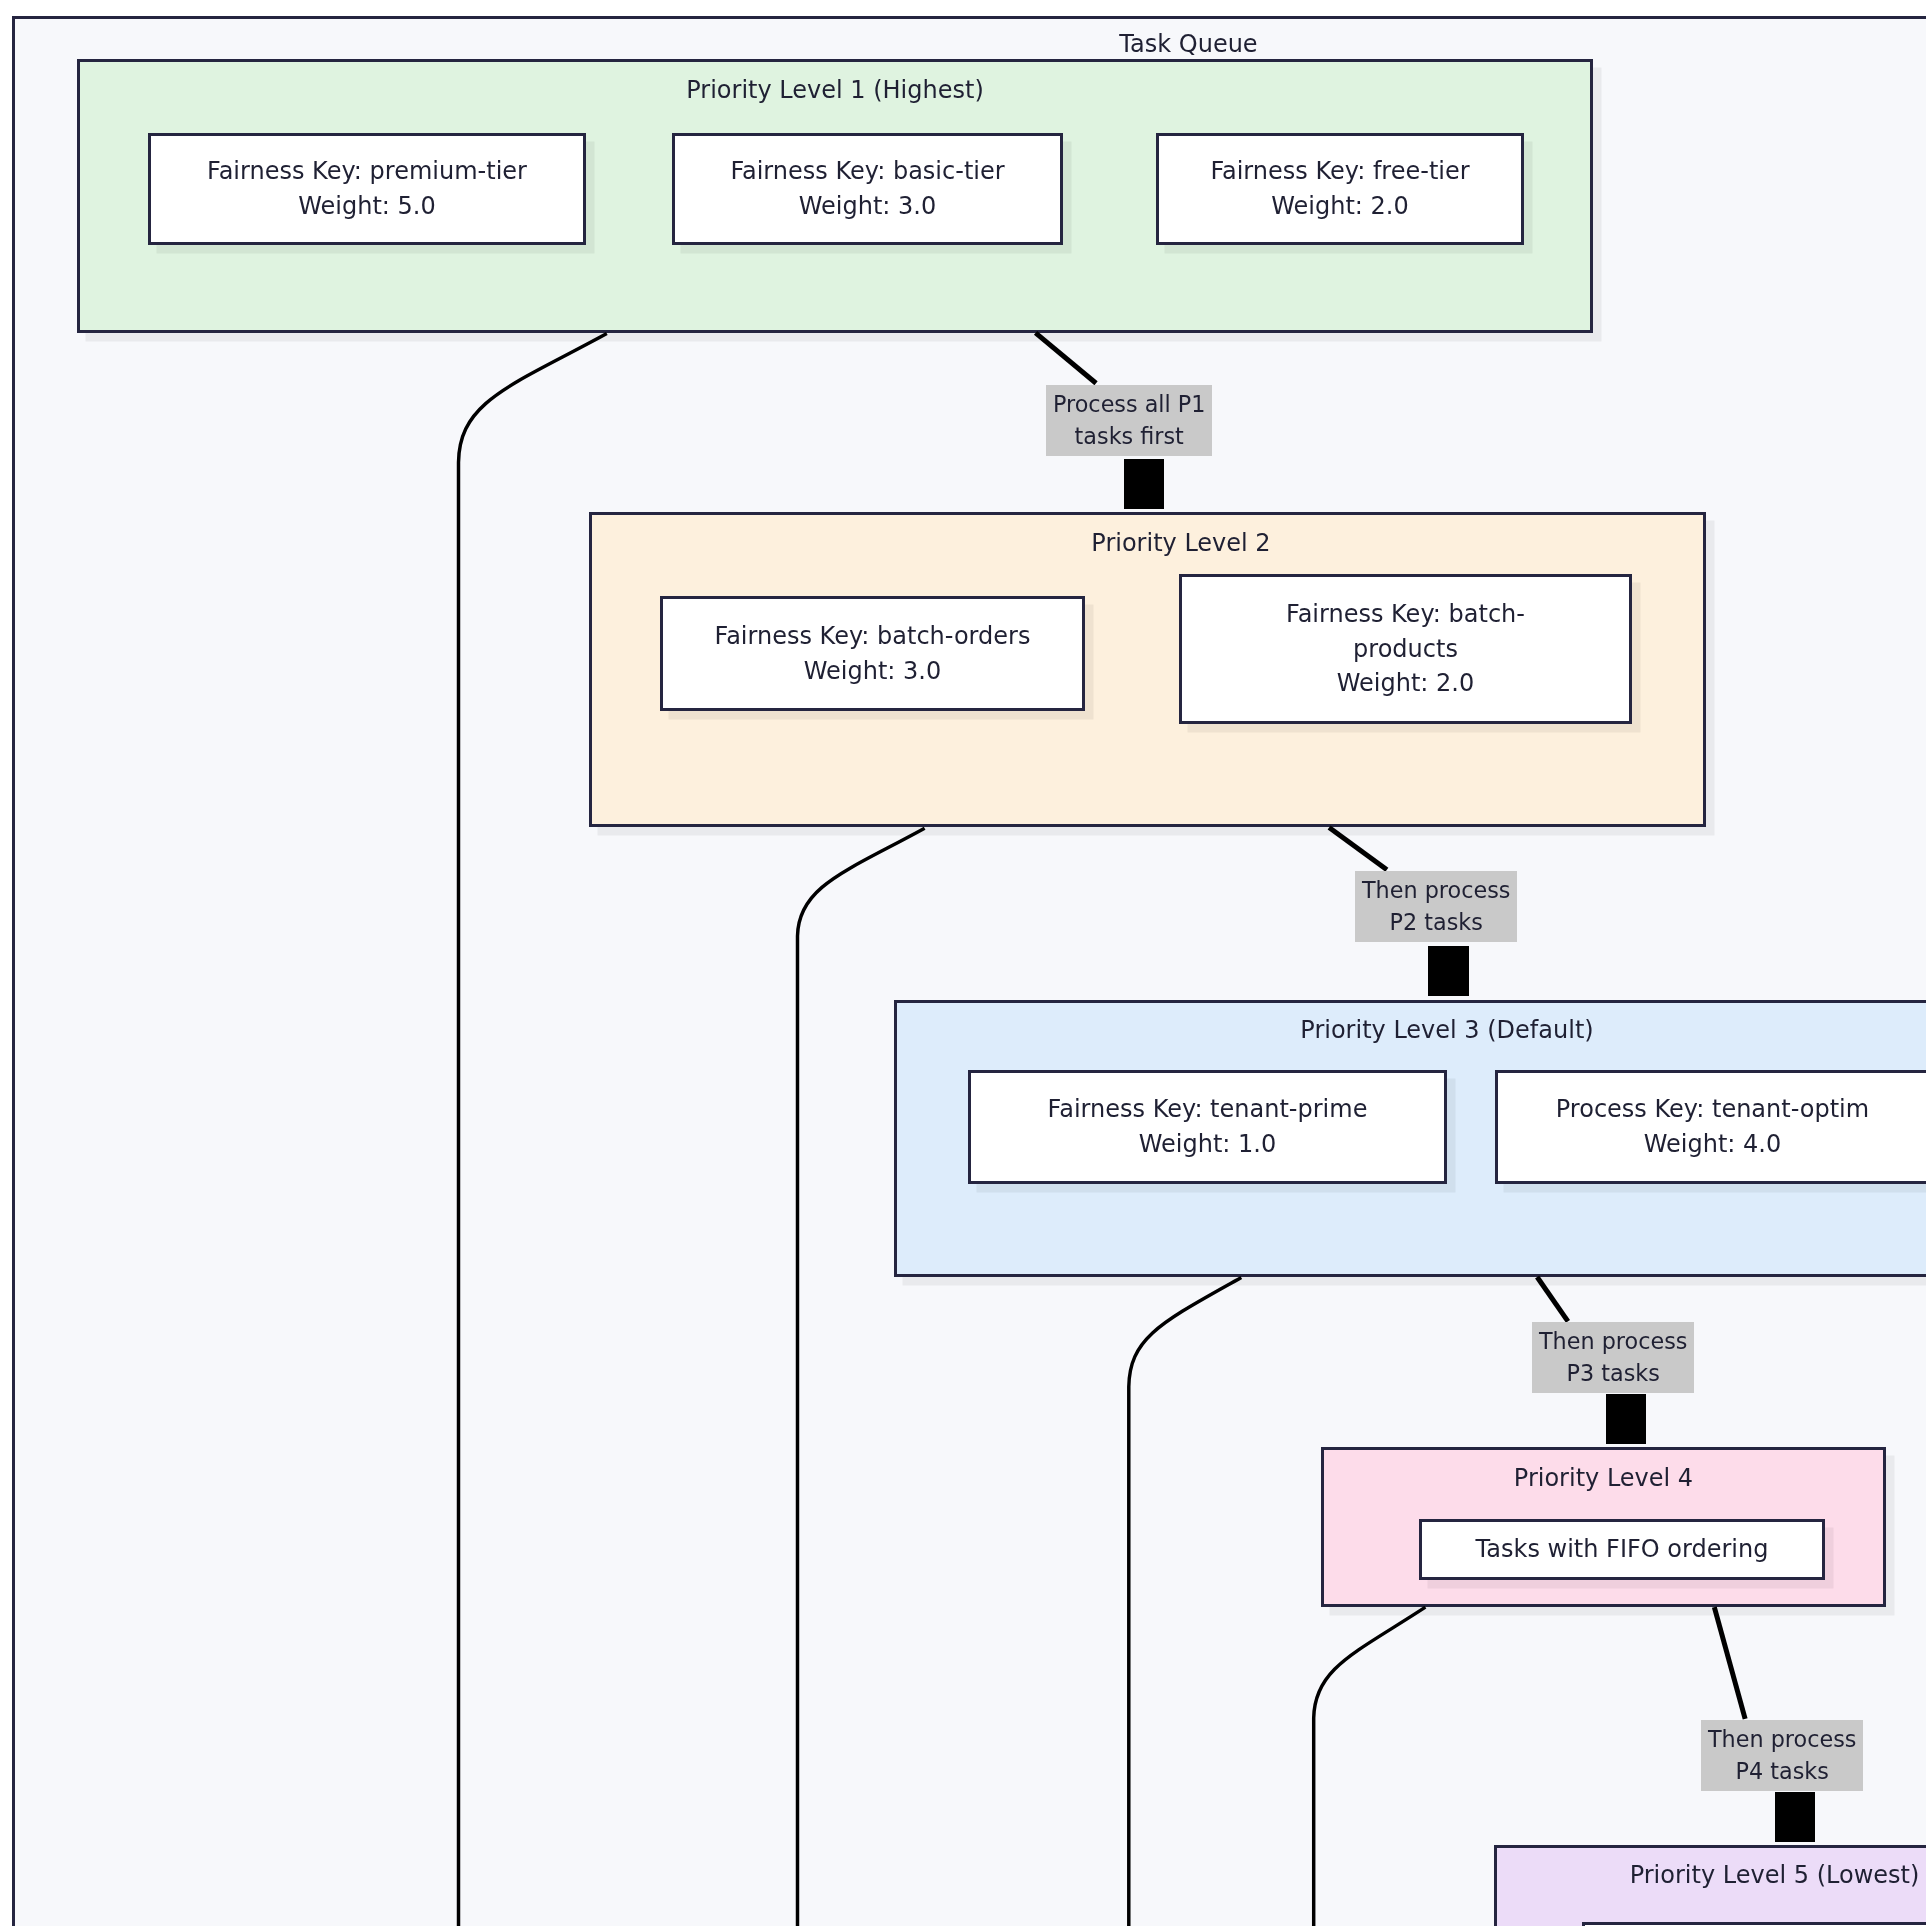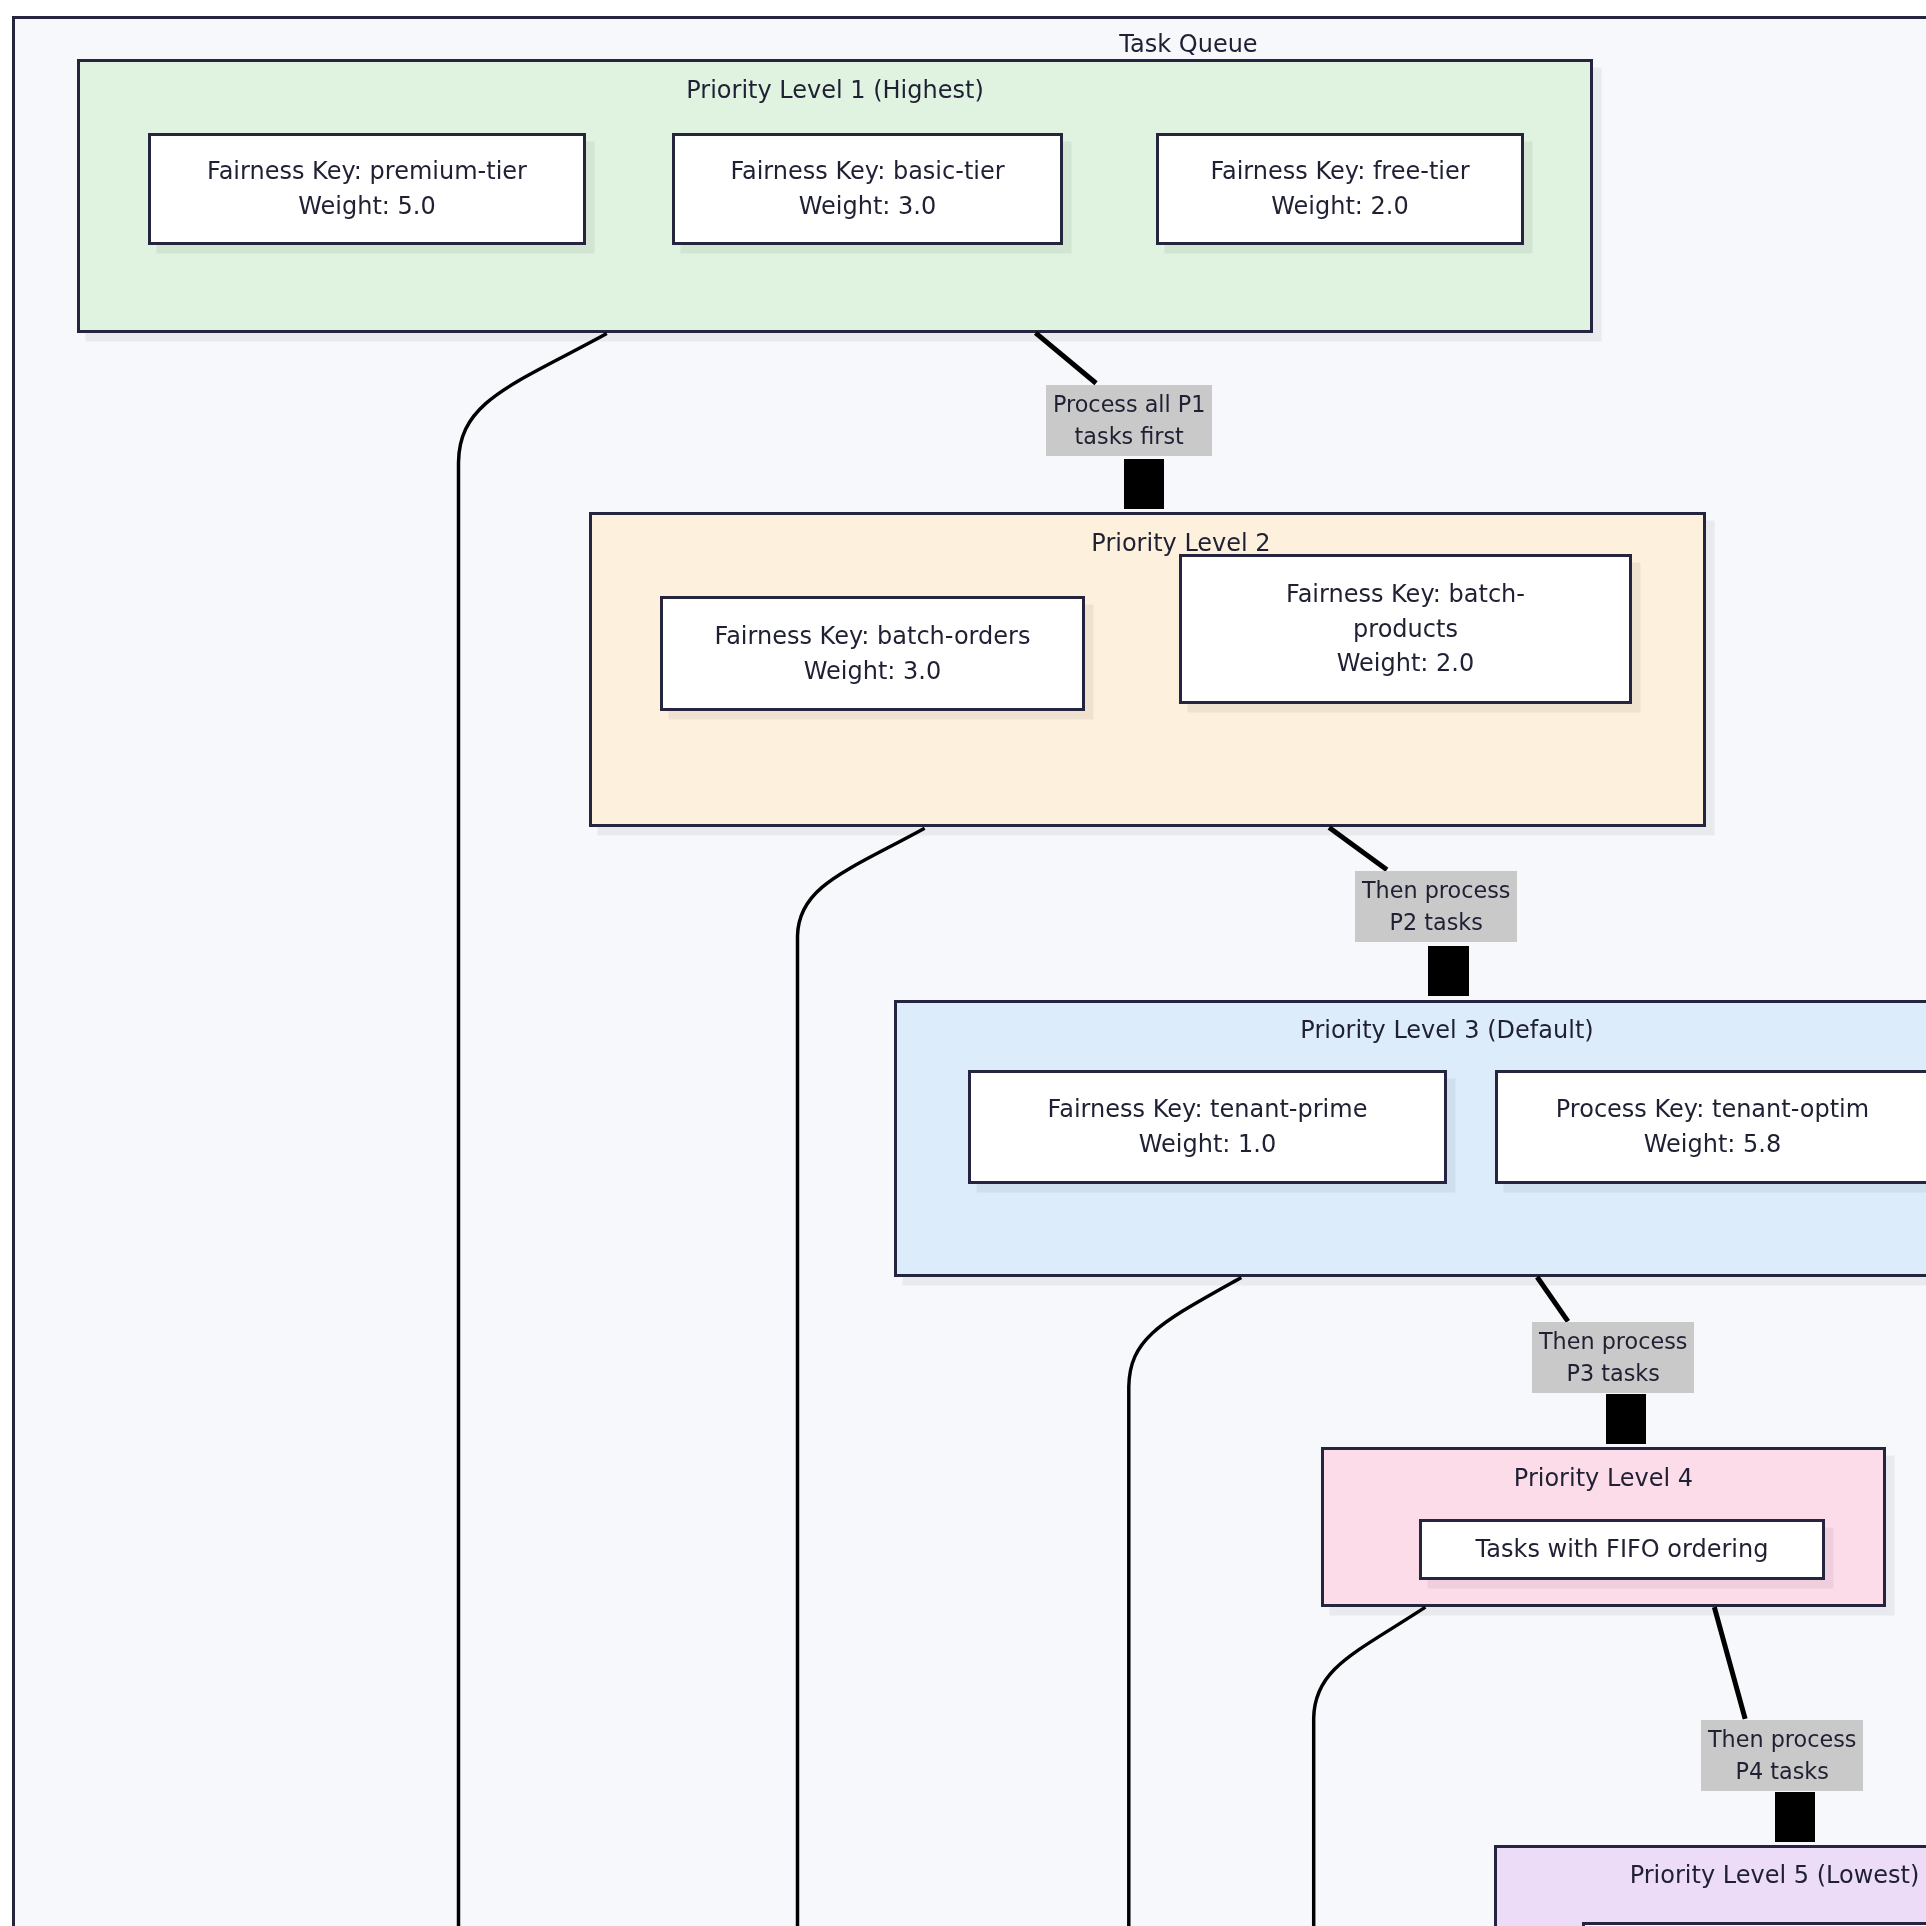"Fairness Key: batch-" #n-bproduct { top: 554px -> 574px }
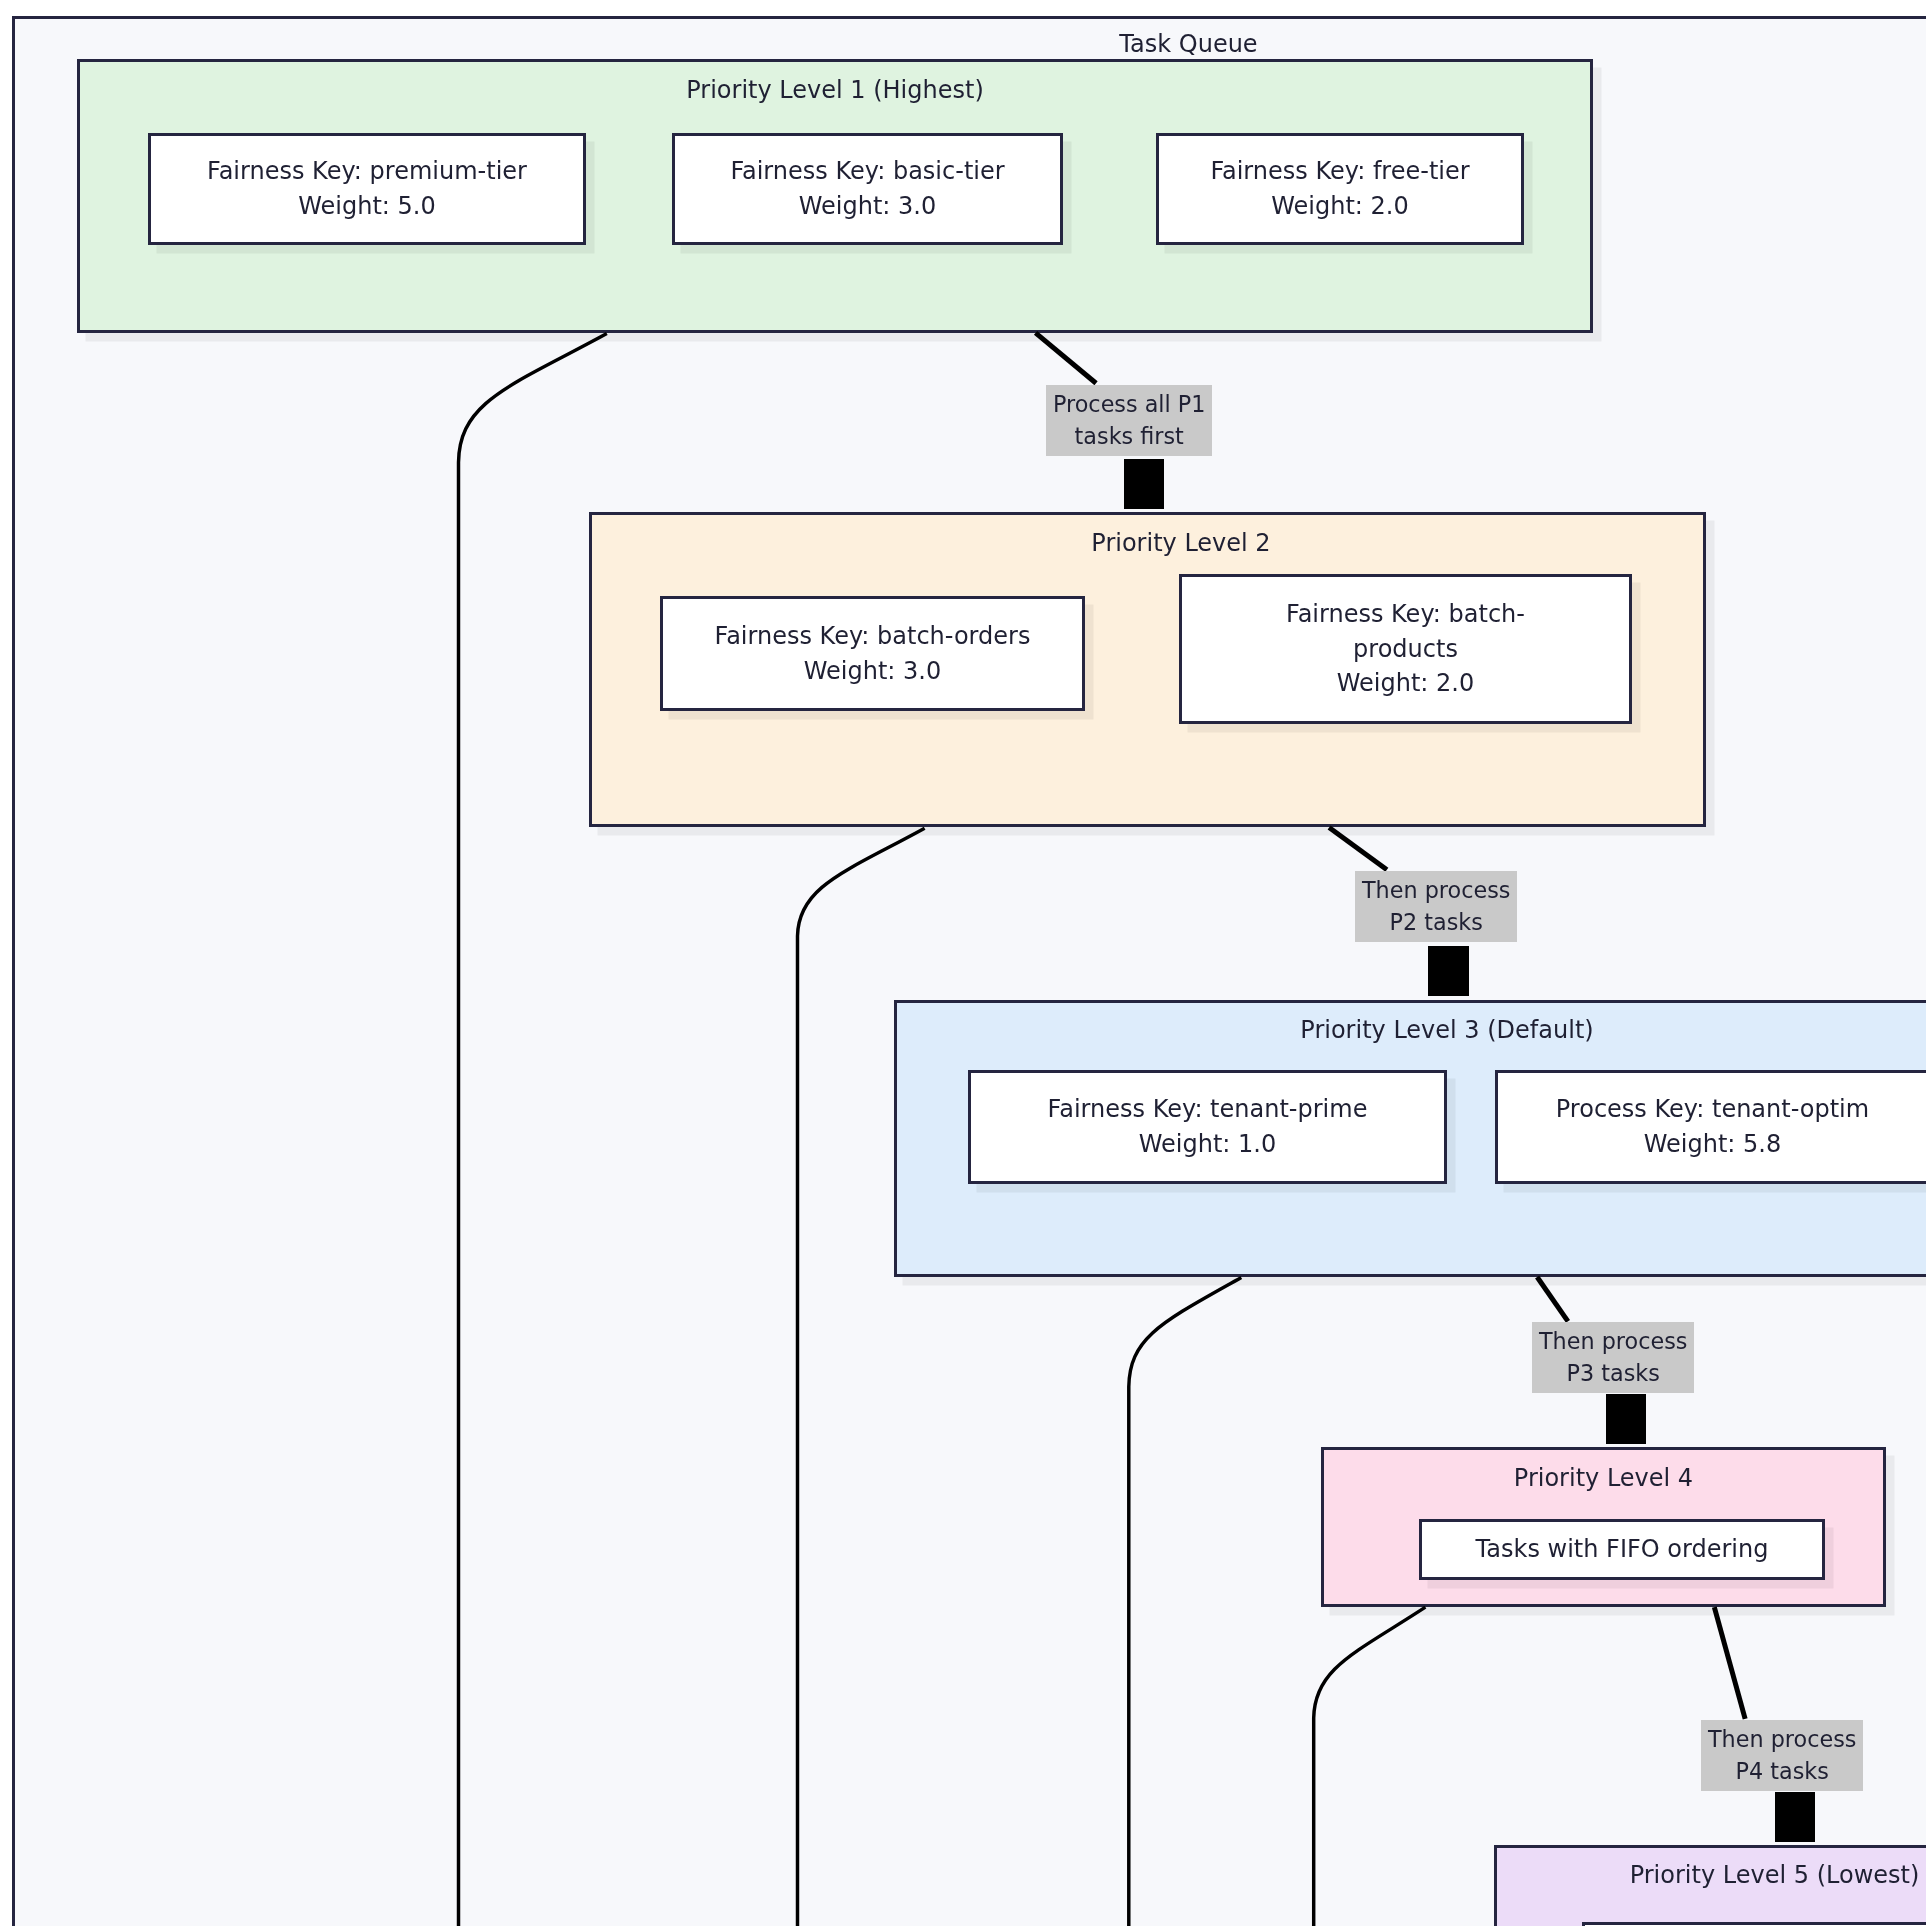"Weight: 5.8" span.leaf-line { text: 5.8 -> 4.0 }
